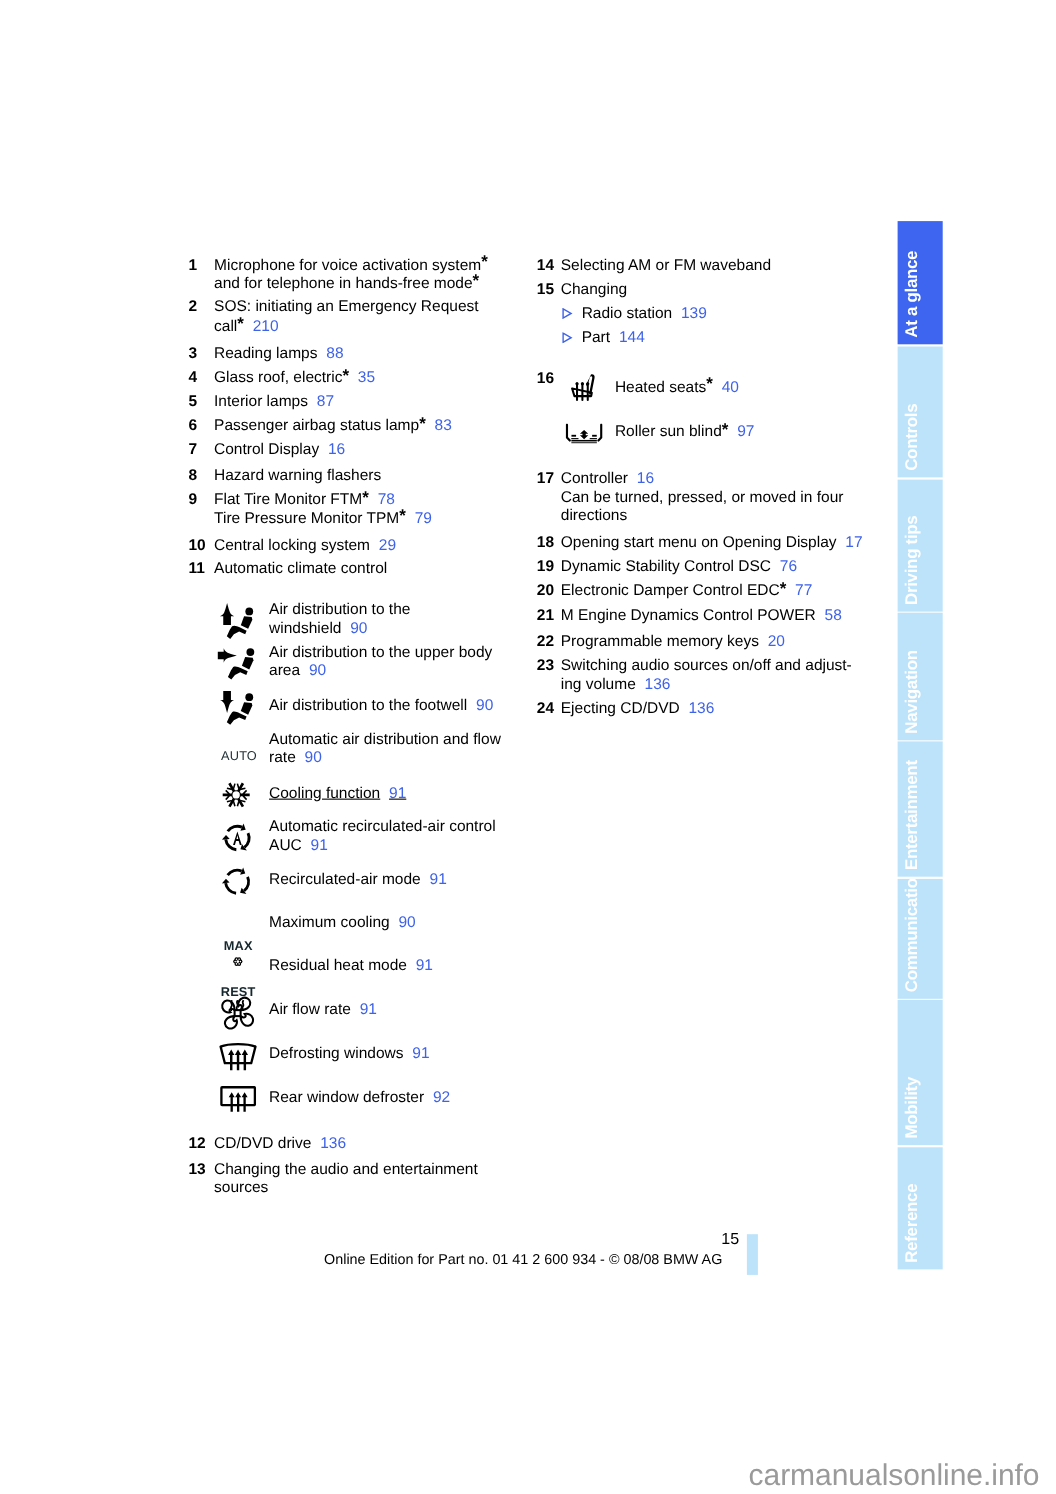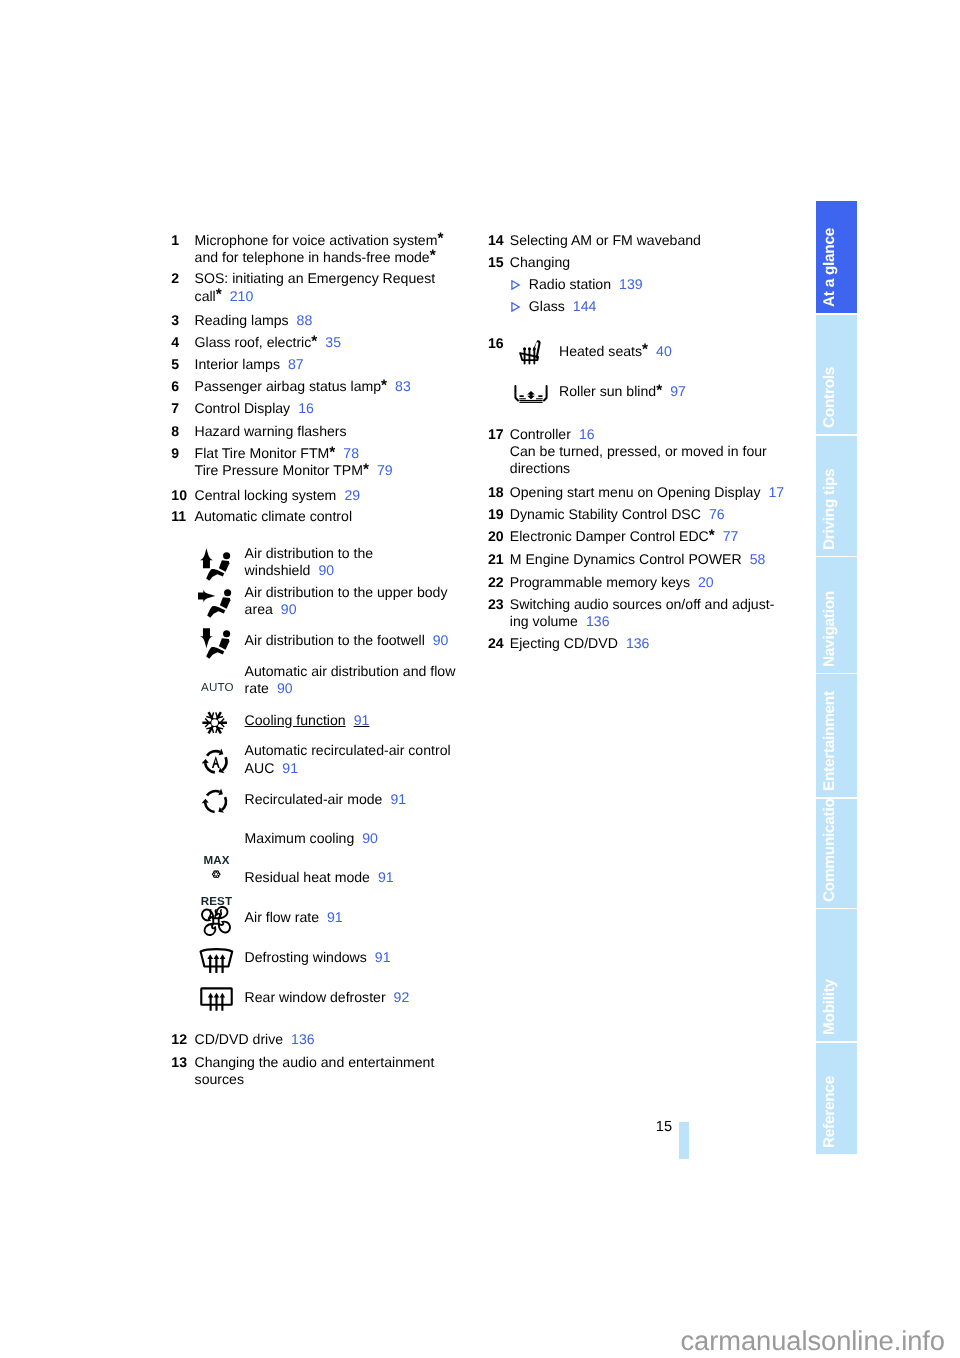"Glass" span { text: Glass -> Part }
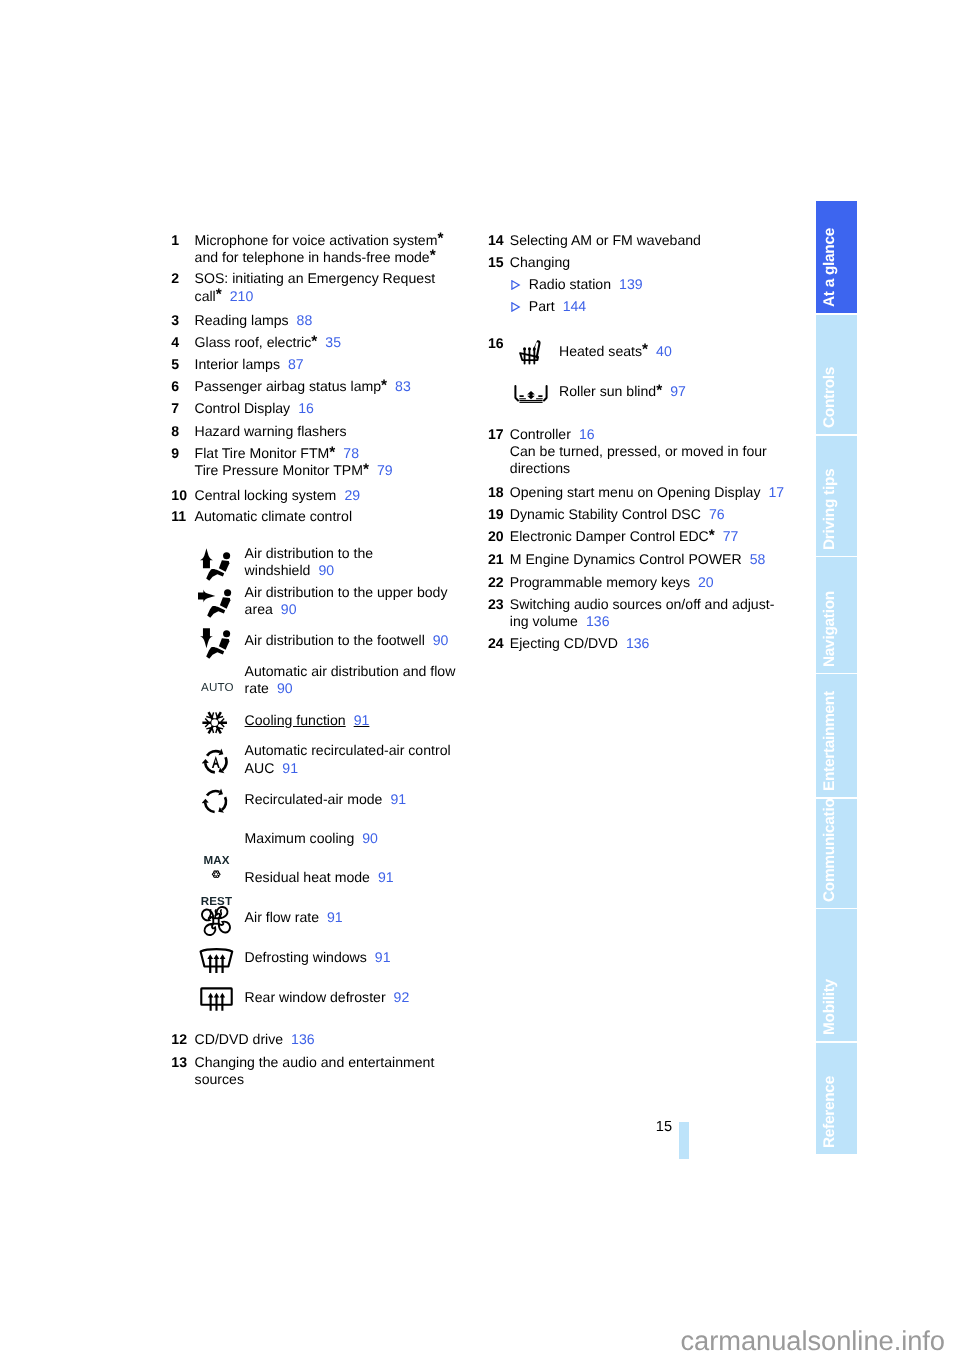"Online Edition for Part no." div.footer-ed { html: none -> <div>Online Edition for Part no. 01 41 2 600 934 - © 08/08 BMW AG</div> }
